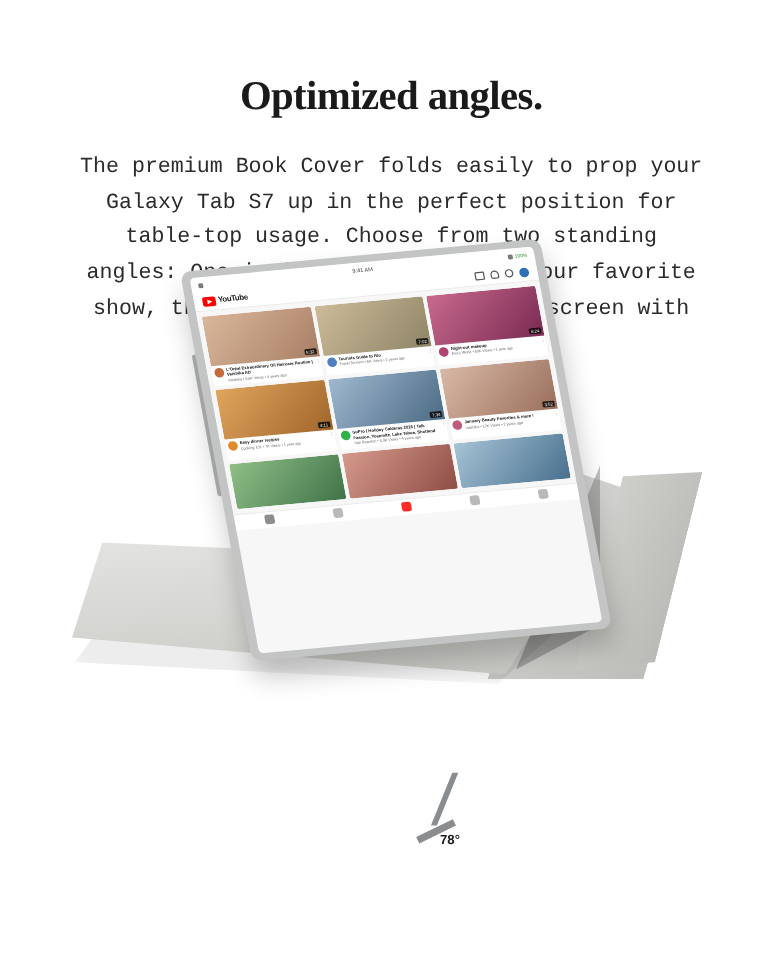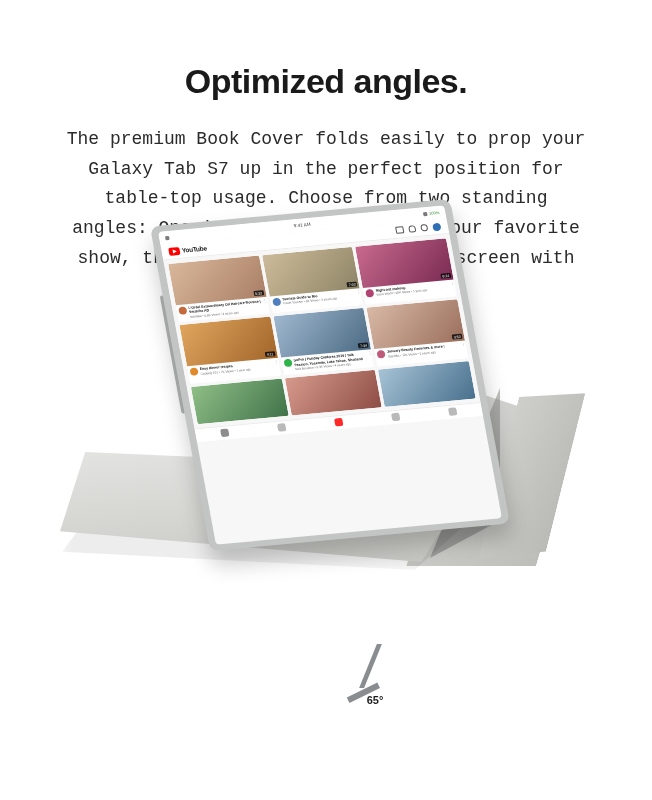"Optimized angles." .headline { font-family: none -> Liberation Serif, serif }
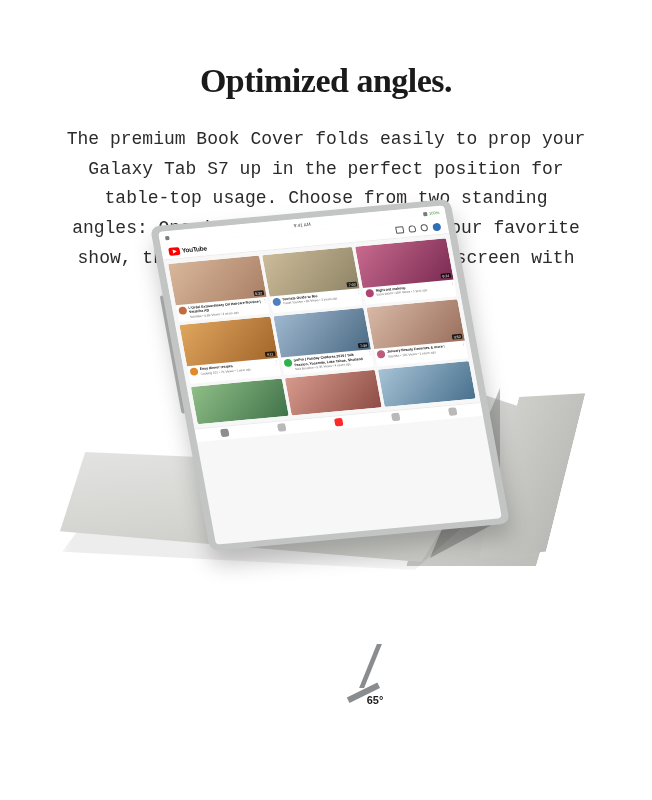"65°" div.angle-label { text: 65 -> 78 }
